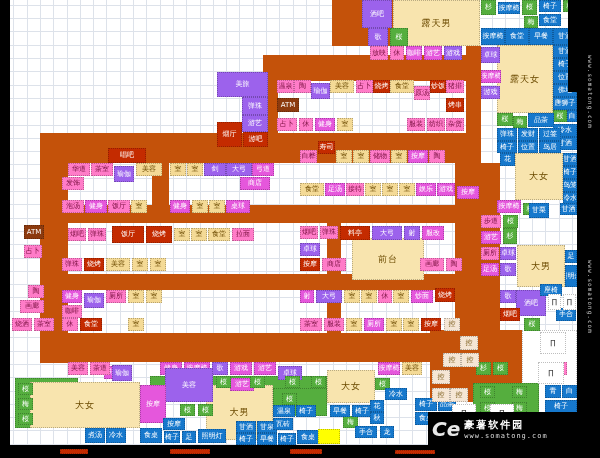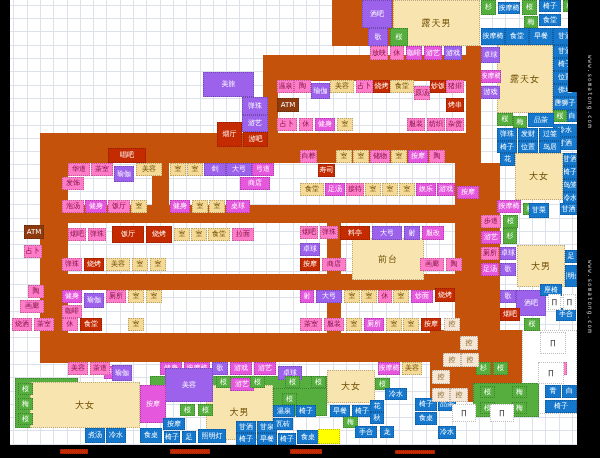"美旅" div.cell { left: 203px -> 217px }
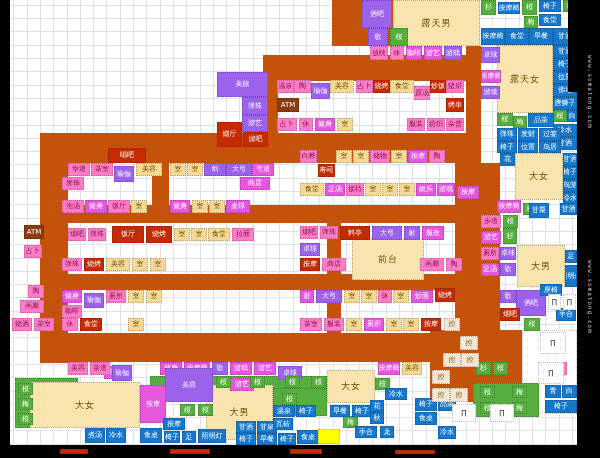"寿司" div.cell { top: 164px -> 141px }
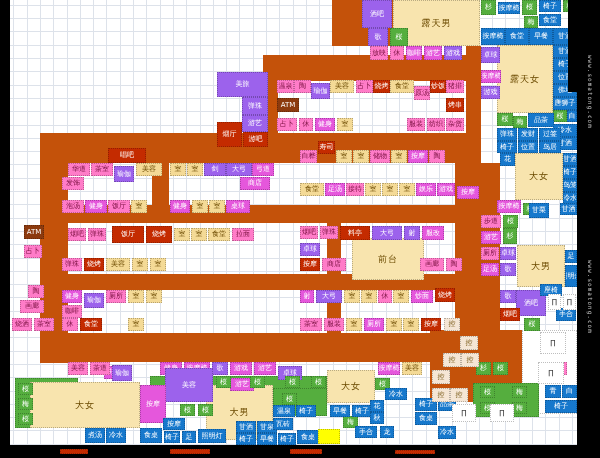"Ce" div.wm-panel { html: none -> <div> <span>Ce</span> <span> <span>豪薯软件园</span> <span>www.somatong.com</span> </span> </div> }
